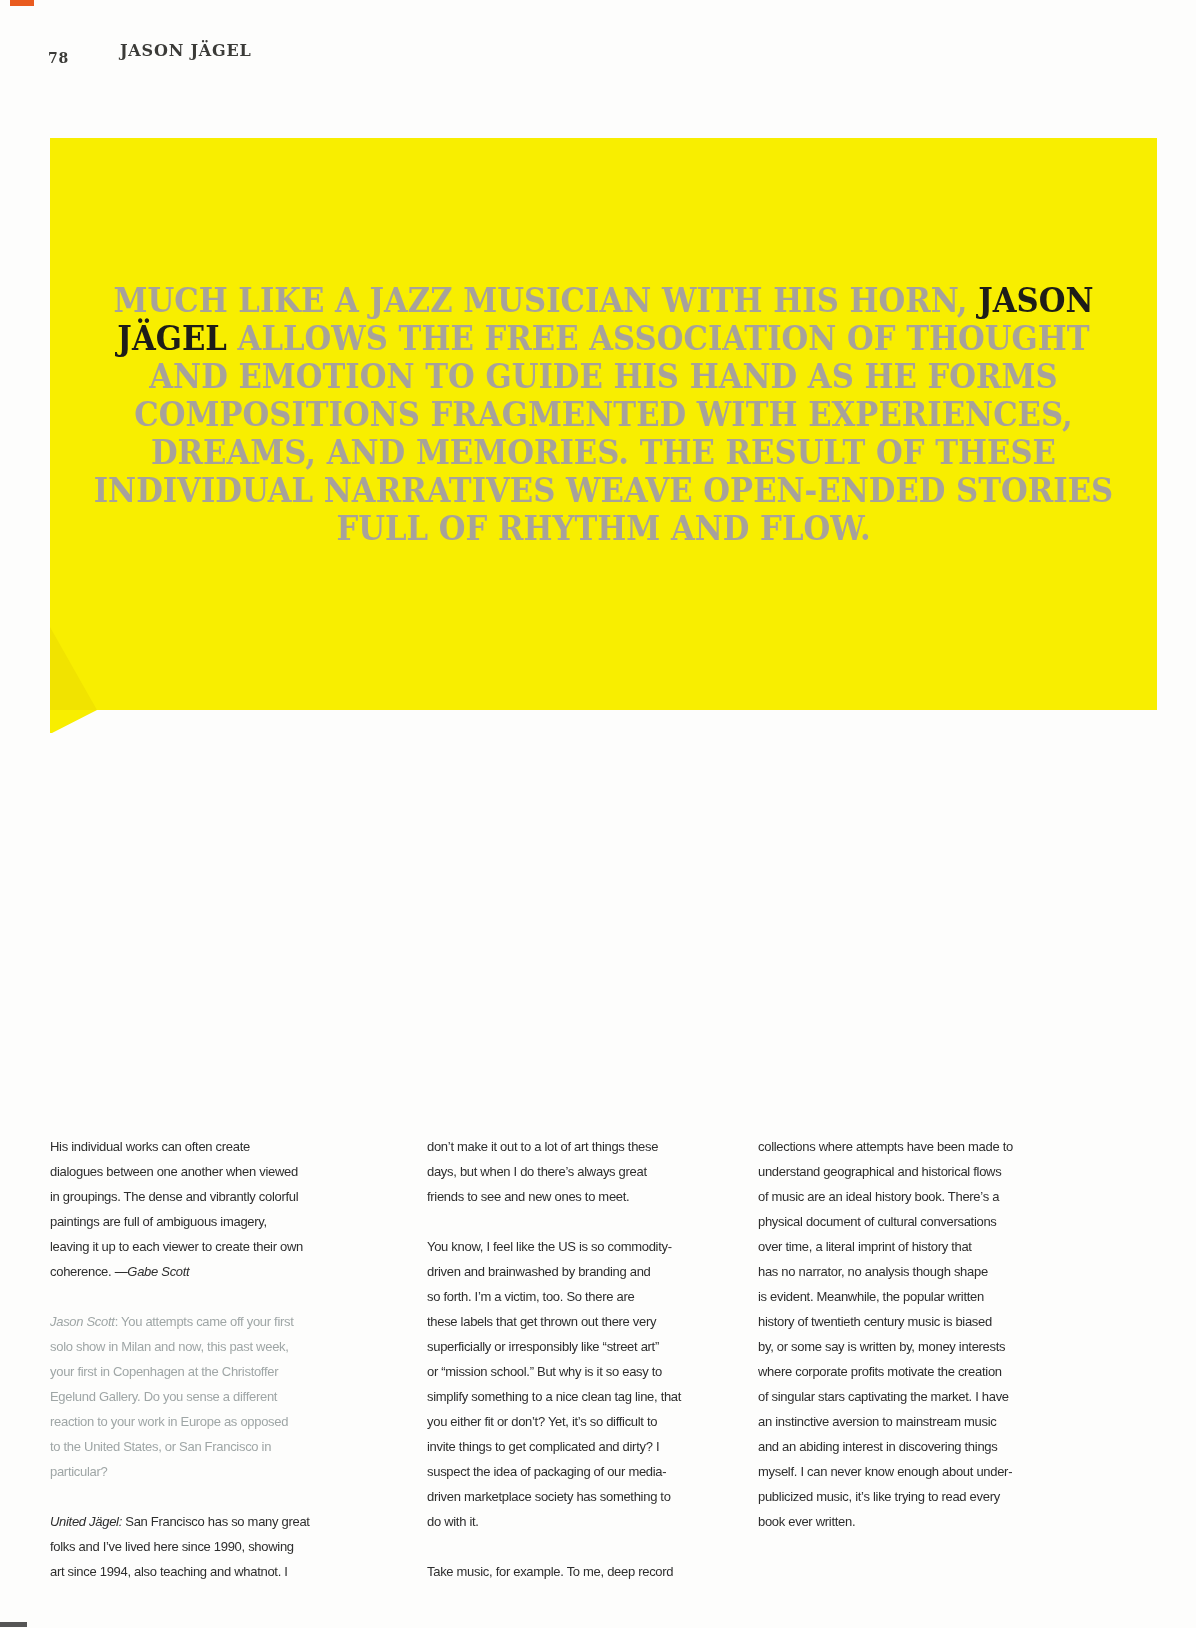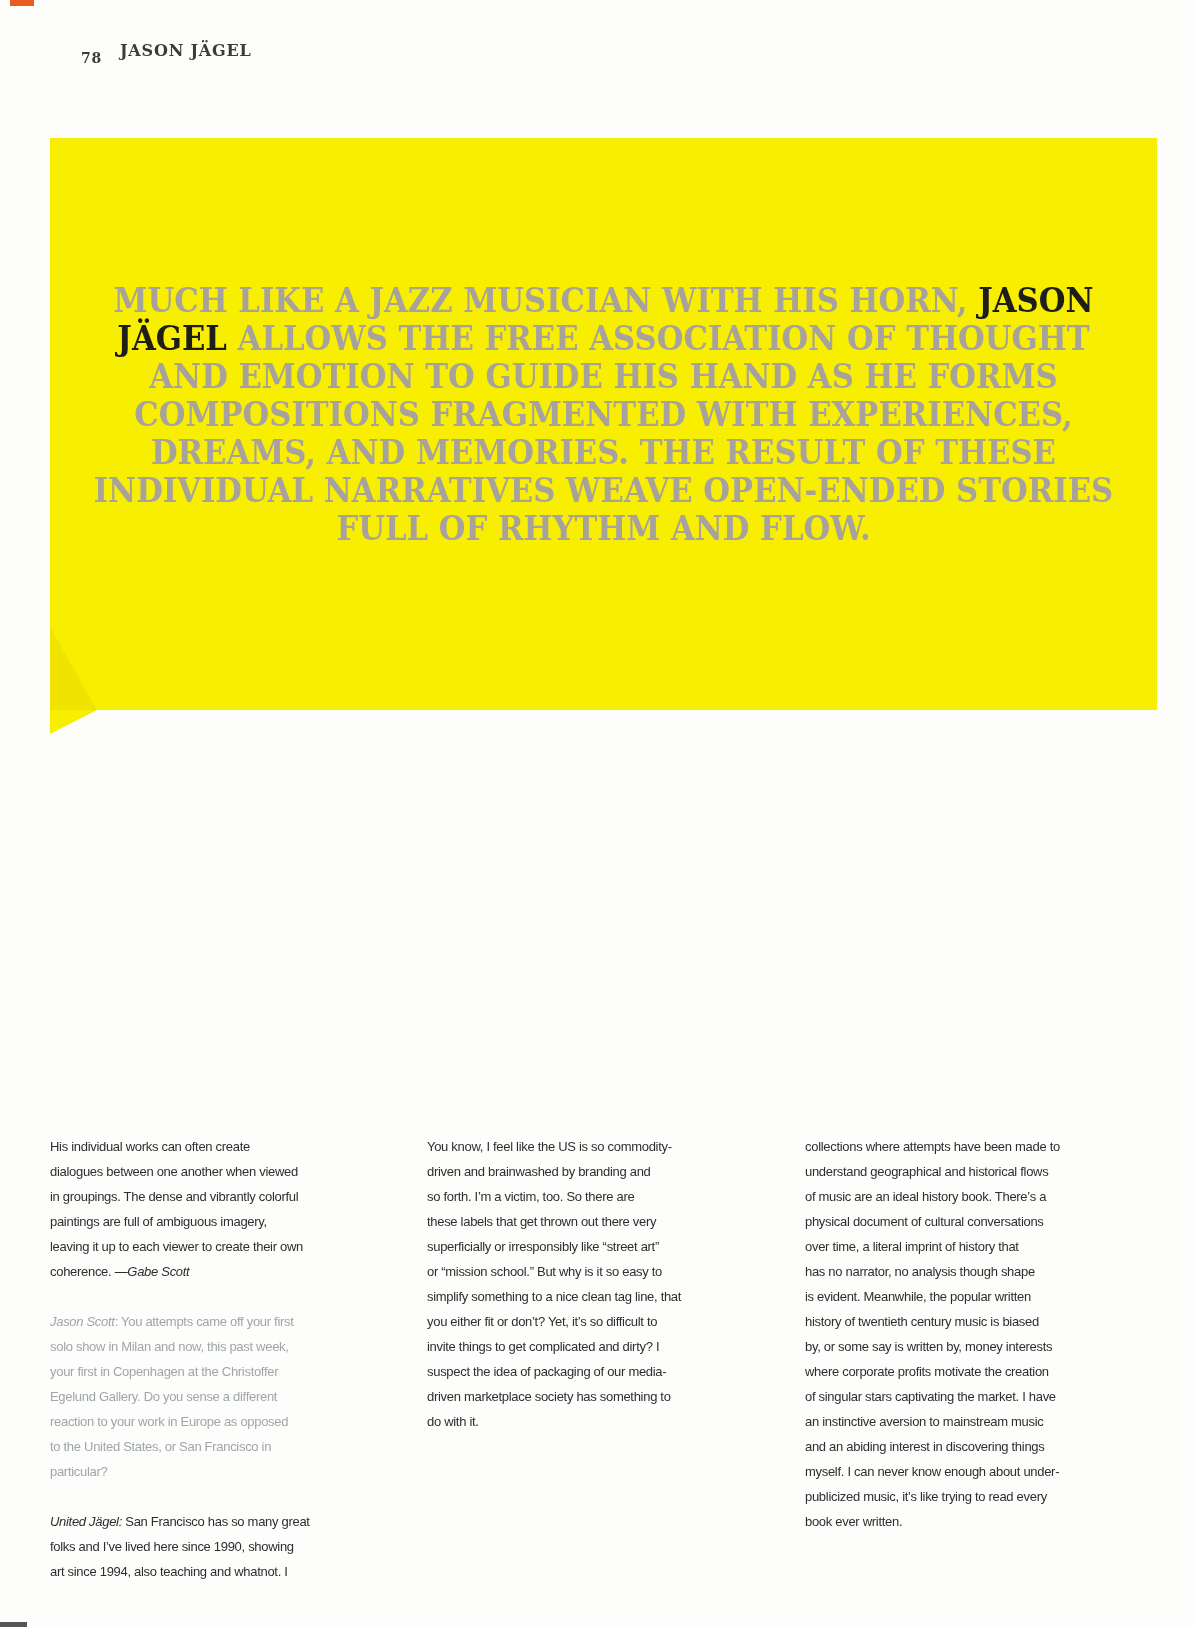"78" .hdr-num { margin-left: 33px -> none }
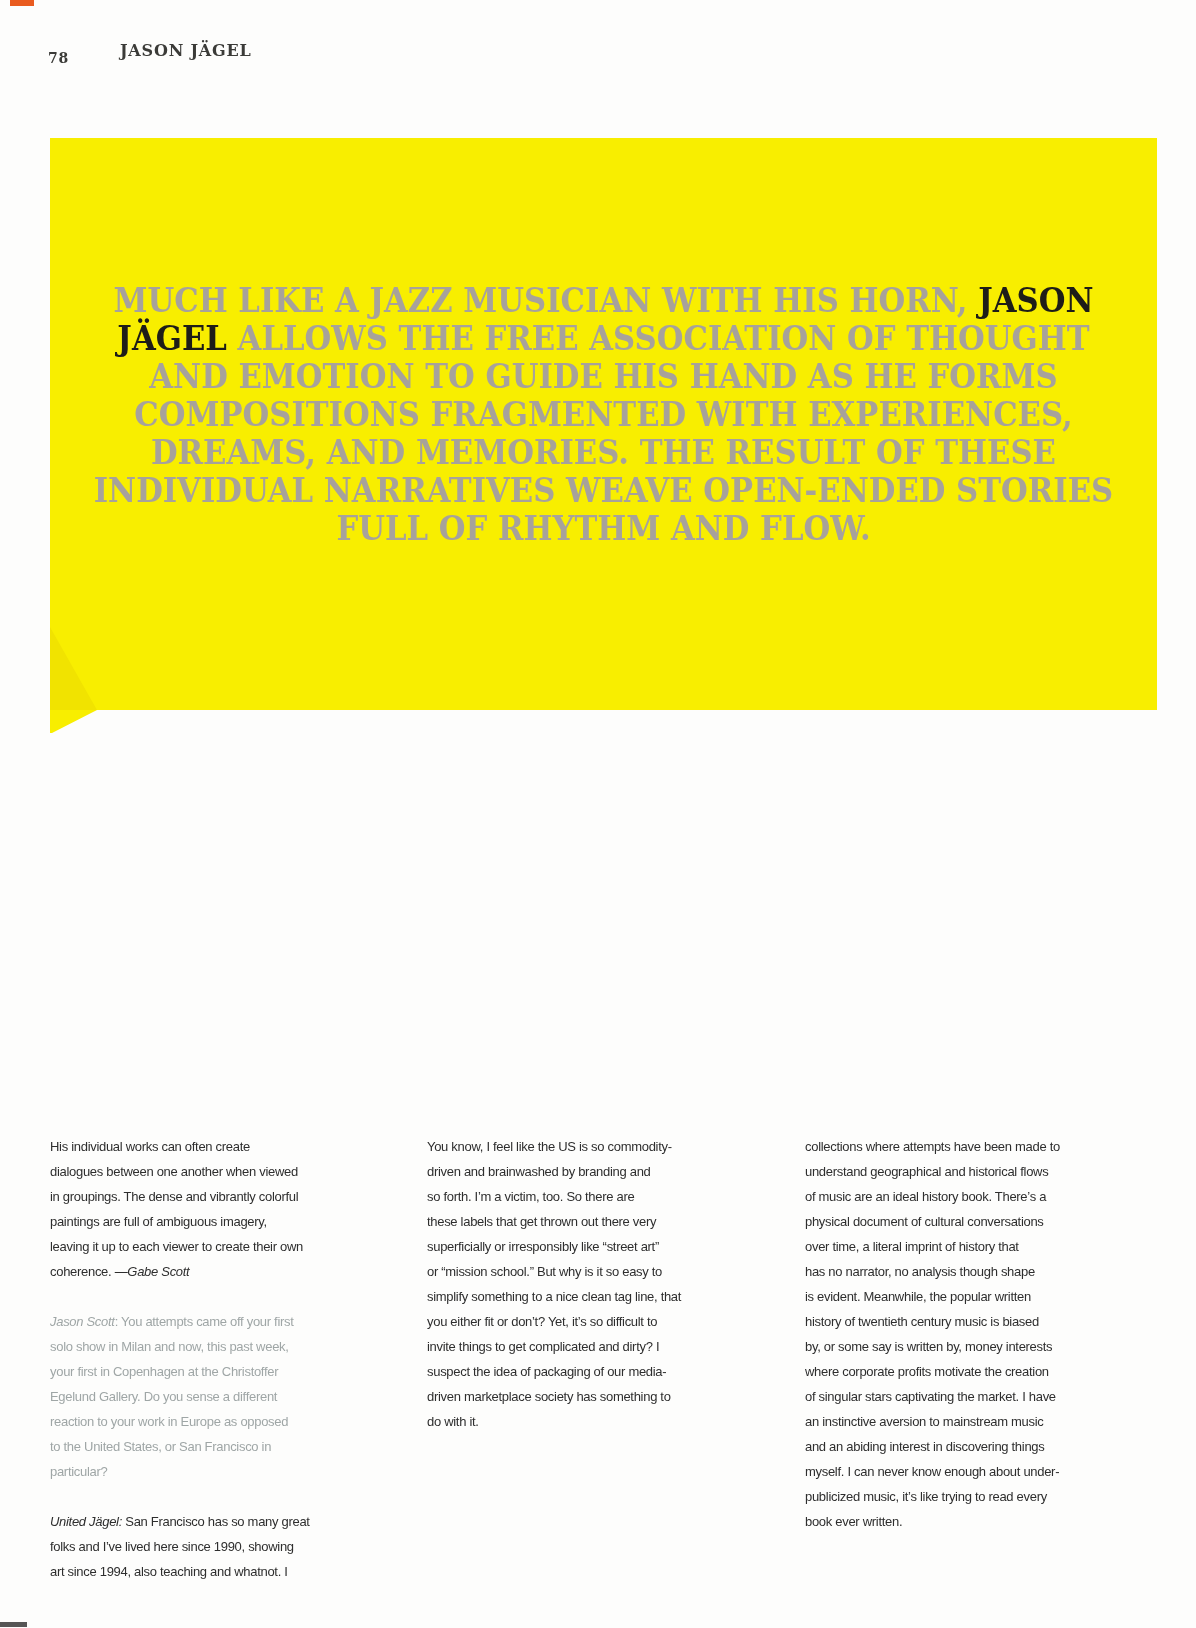"don’t make it out to" p.tone-dark { html: none -> <p><span>don’t make it out to a lot of art things these days, but when I do there’s always great friends to see and new ones to meet.</span></p> }
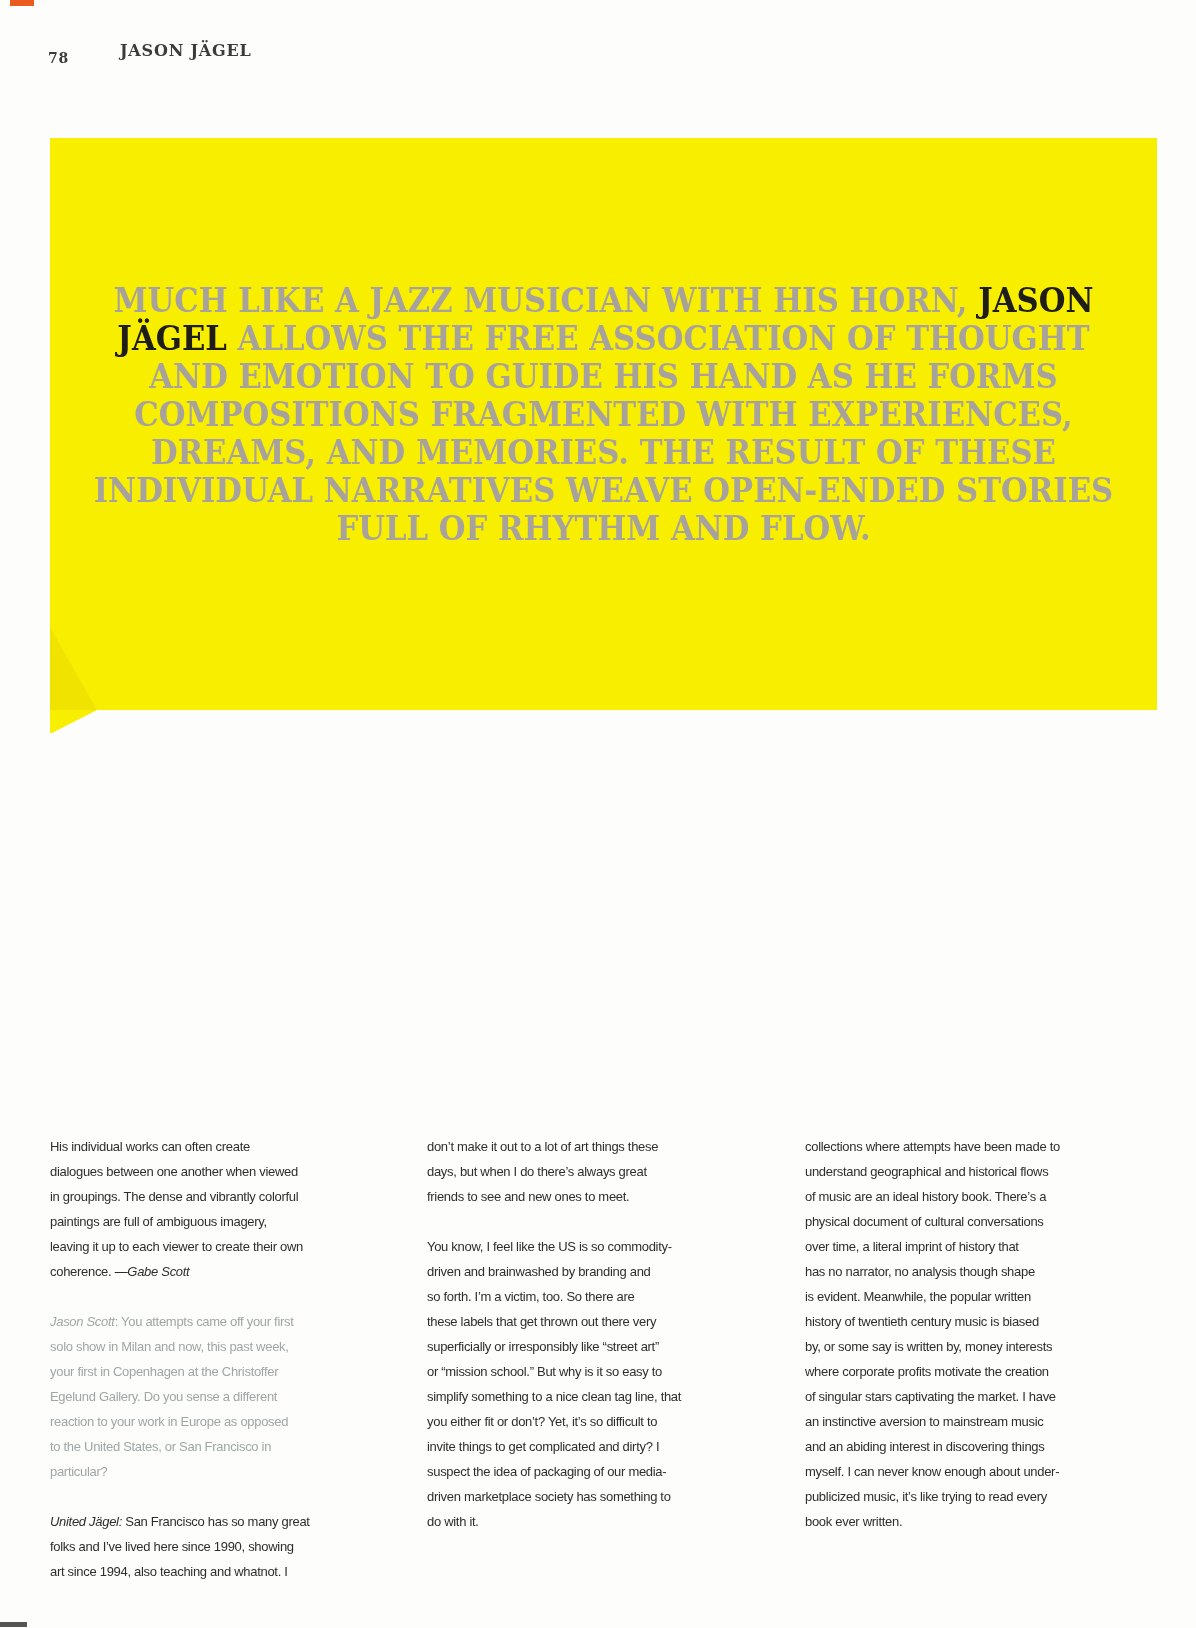"collections where attempts have been" div.col { left: 805px -> 758px }
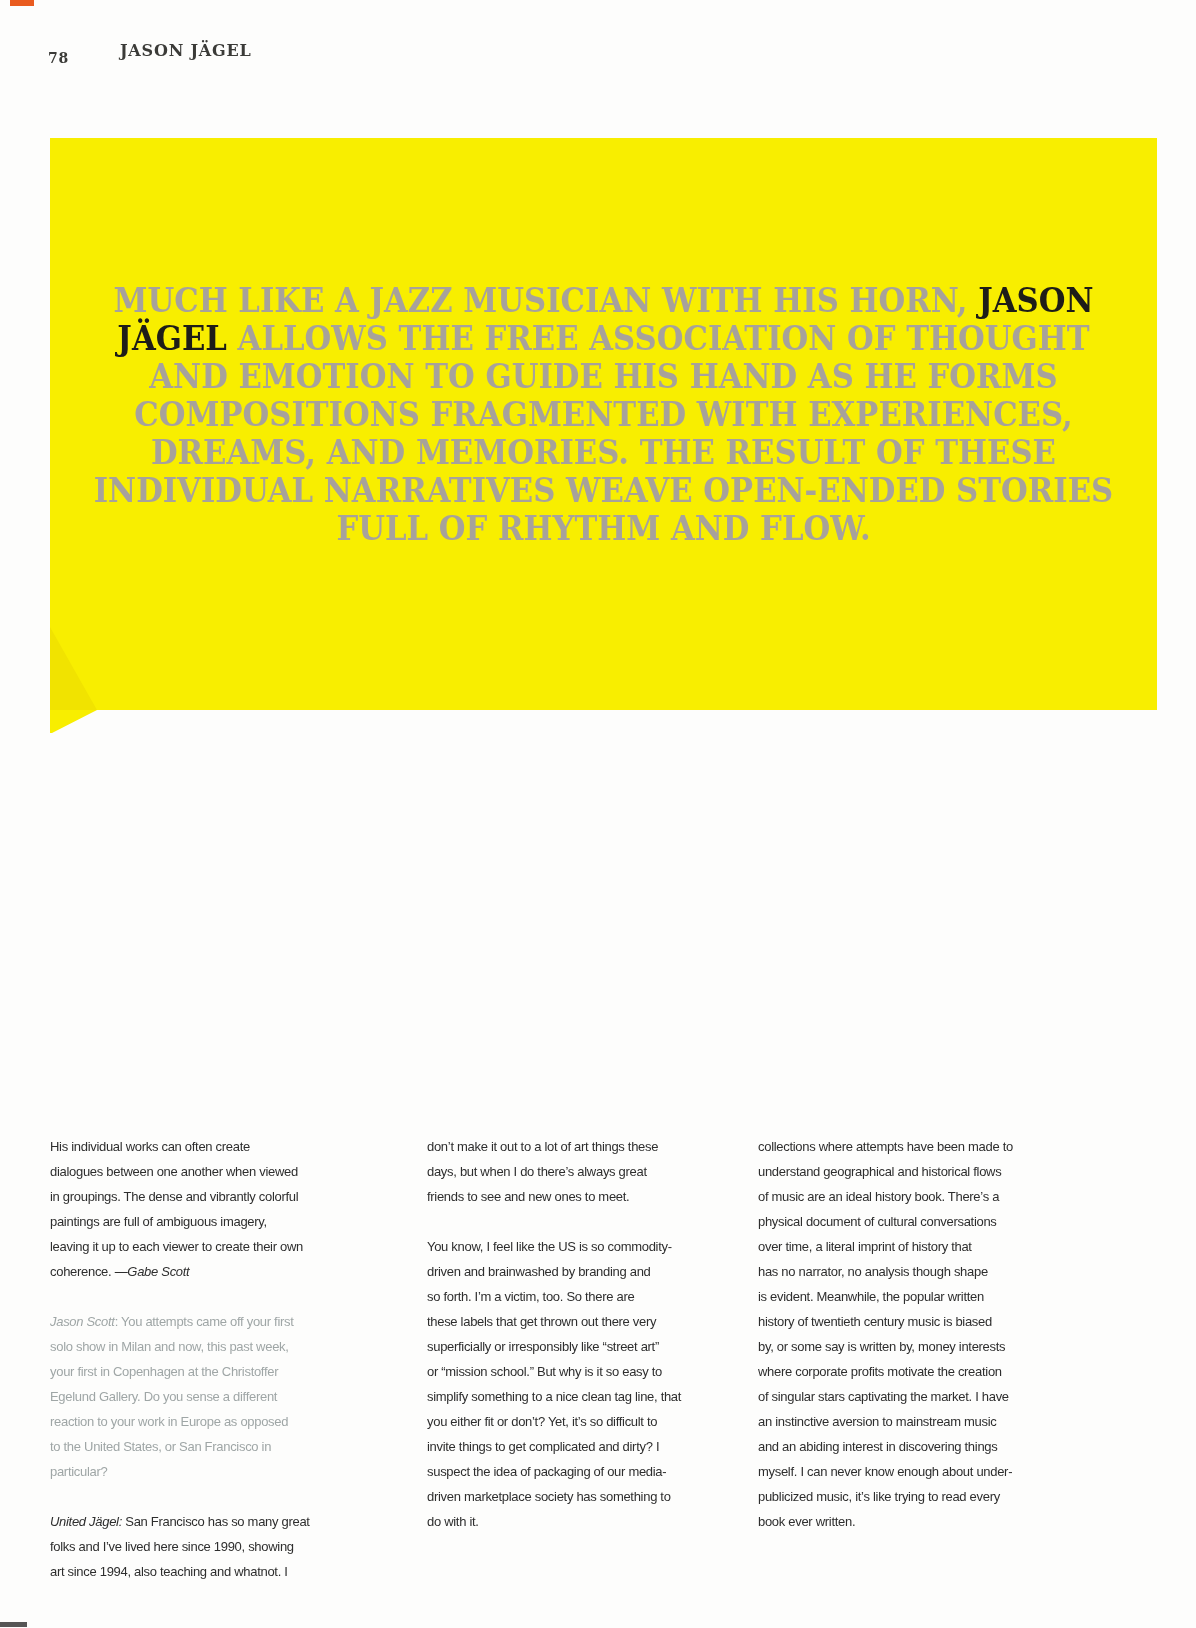"Take music, for example. To" p.tone-dark { html: none -> <p><span>Take music, for example. To me, deep record</span></p> }
